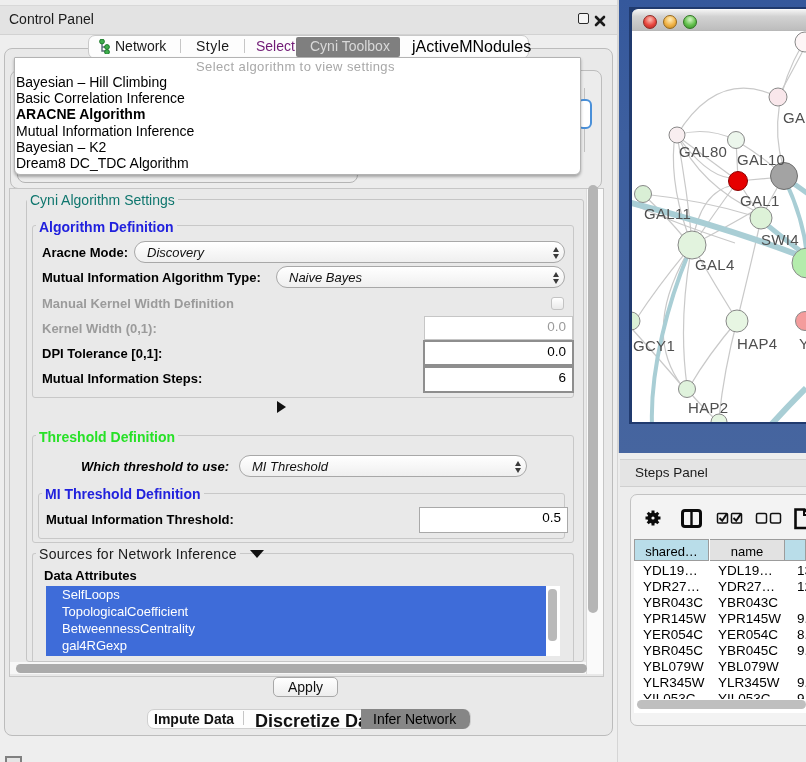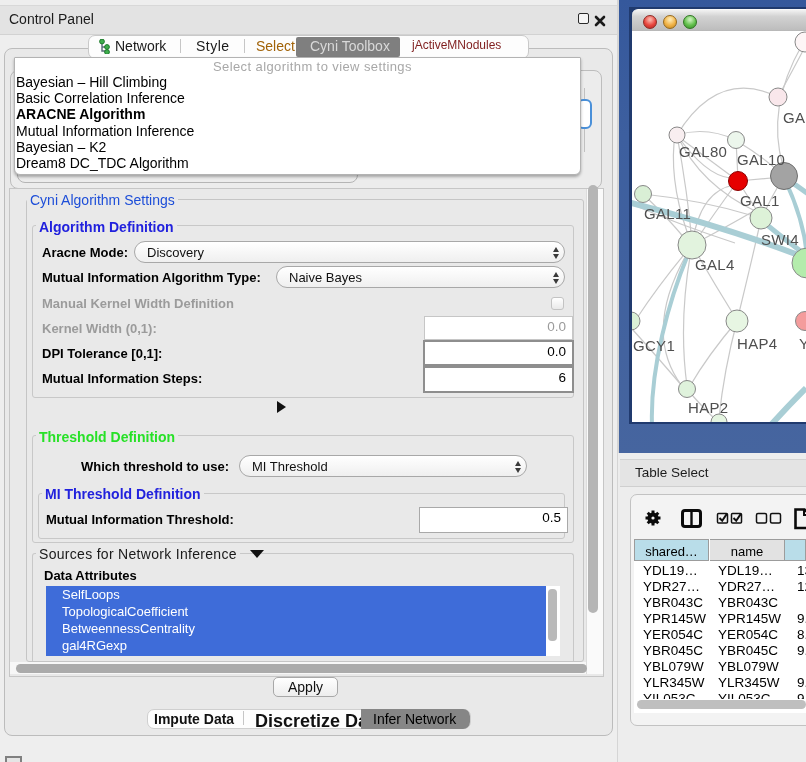"Select" div.abs { color: #a16207 -> #701a75 }
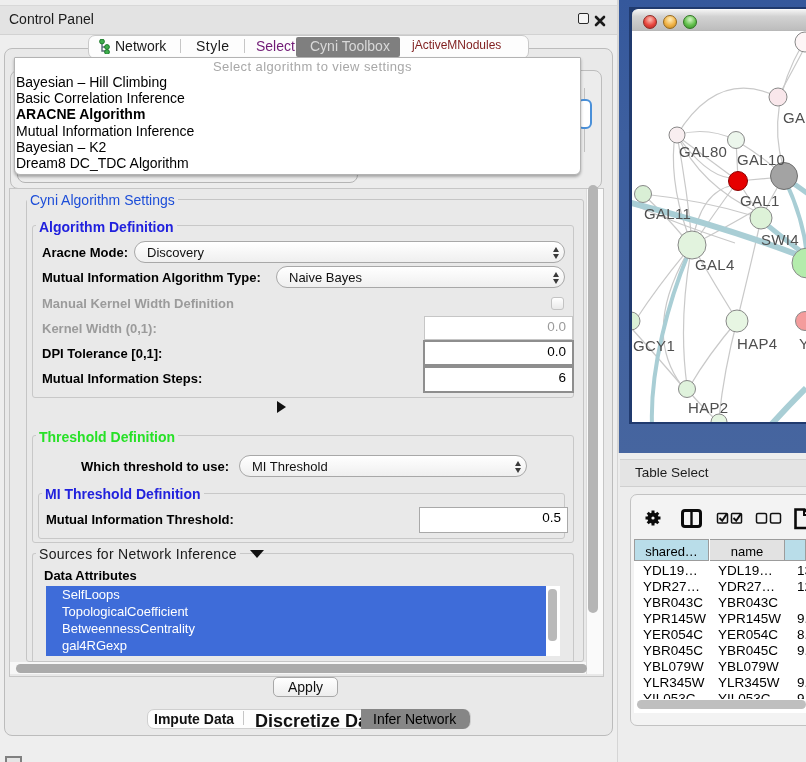"jActiveMNodules" div.abs { color: #7f1d1d -> #000000; font-size: 12px -> 16px }
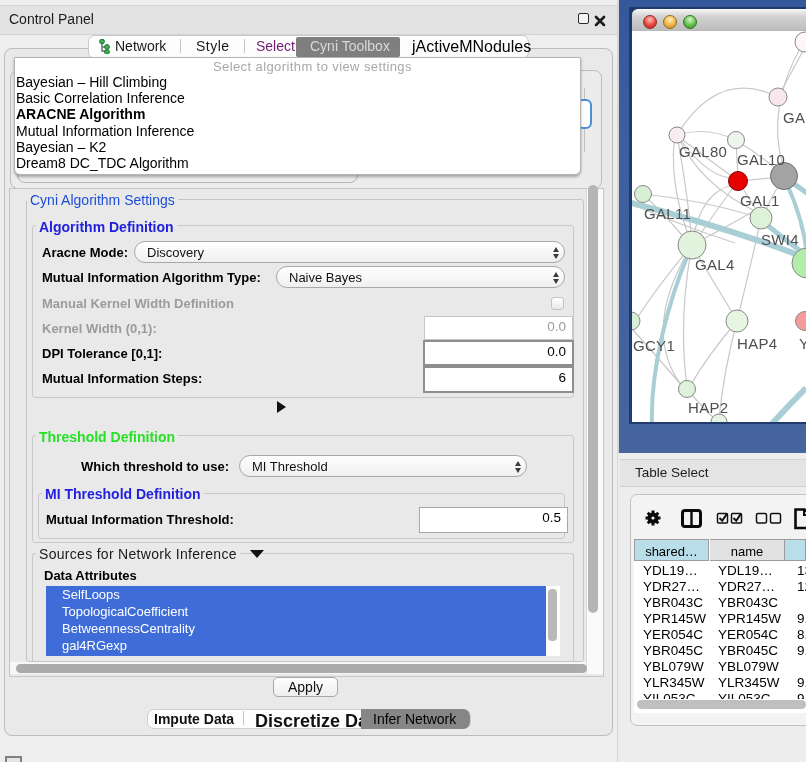"Select algorithm to view settings" div.abs { left: 213px -> 196px }
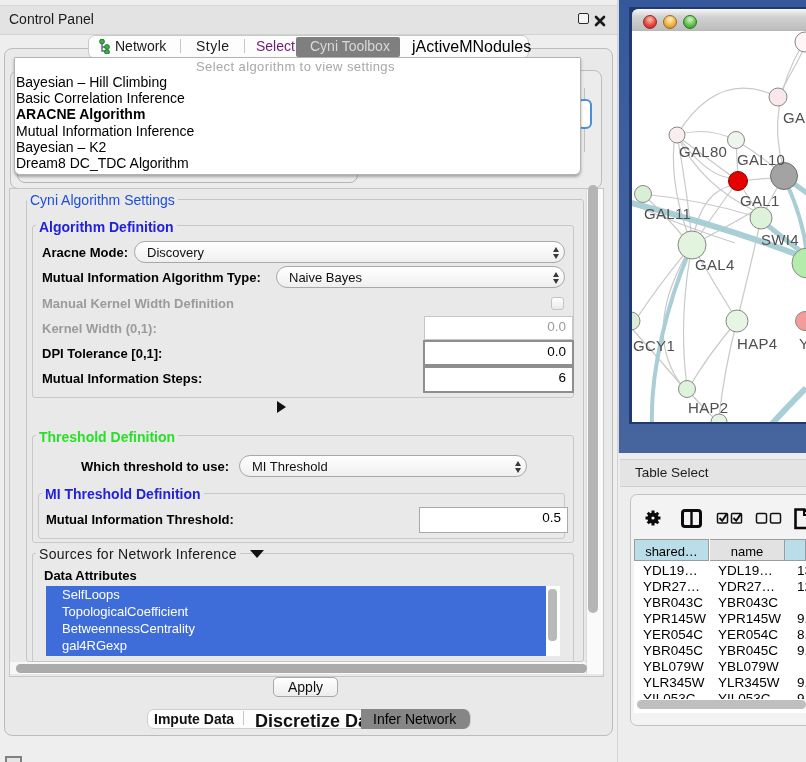"Cyni Algorithm Settings" div.abs { color: #1d4ed8 -> #0f766e }
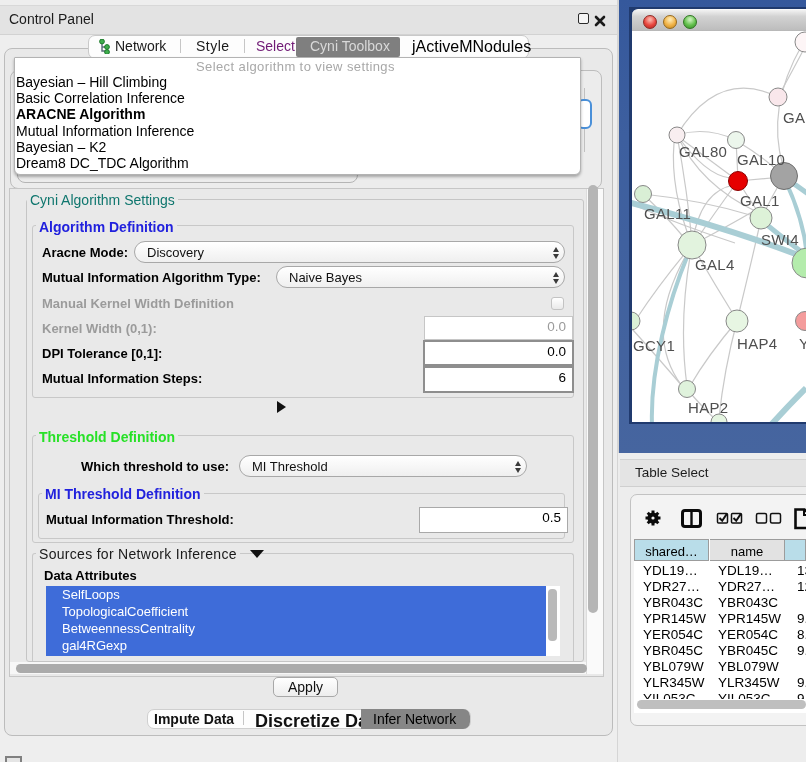"Discovery" .combo { font-style: none -> italic }
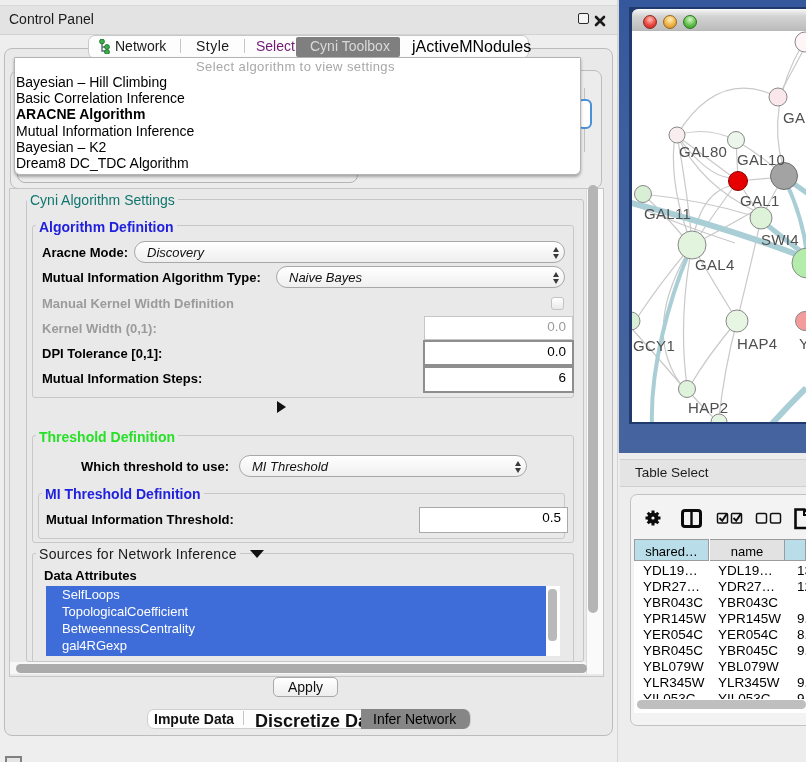"Which threshold to use:" div.abs { font-style: none -> italic }
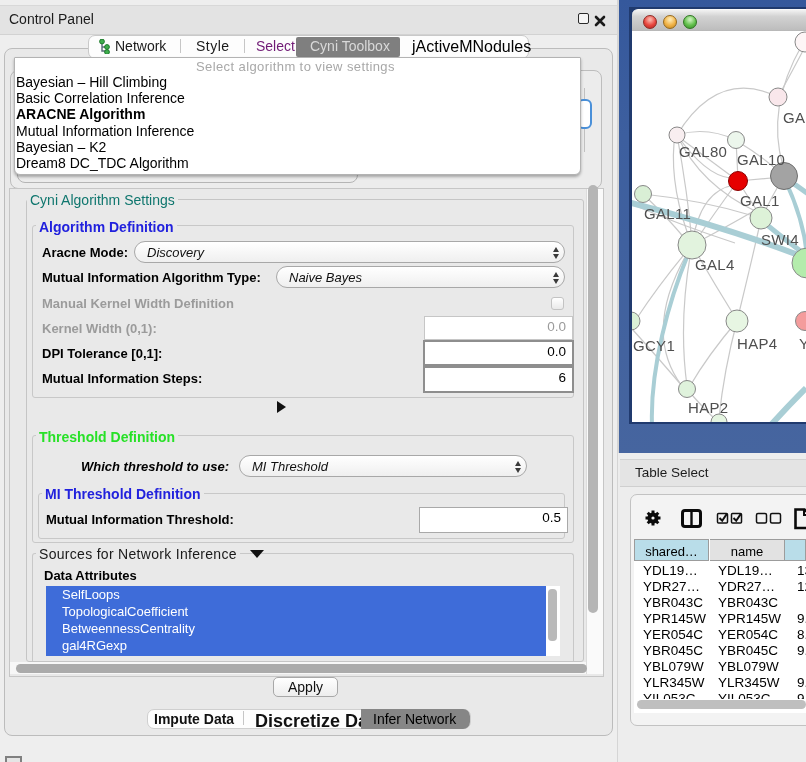"Table Select" div.abs { text: Table Select -> Steps Panel }
